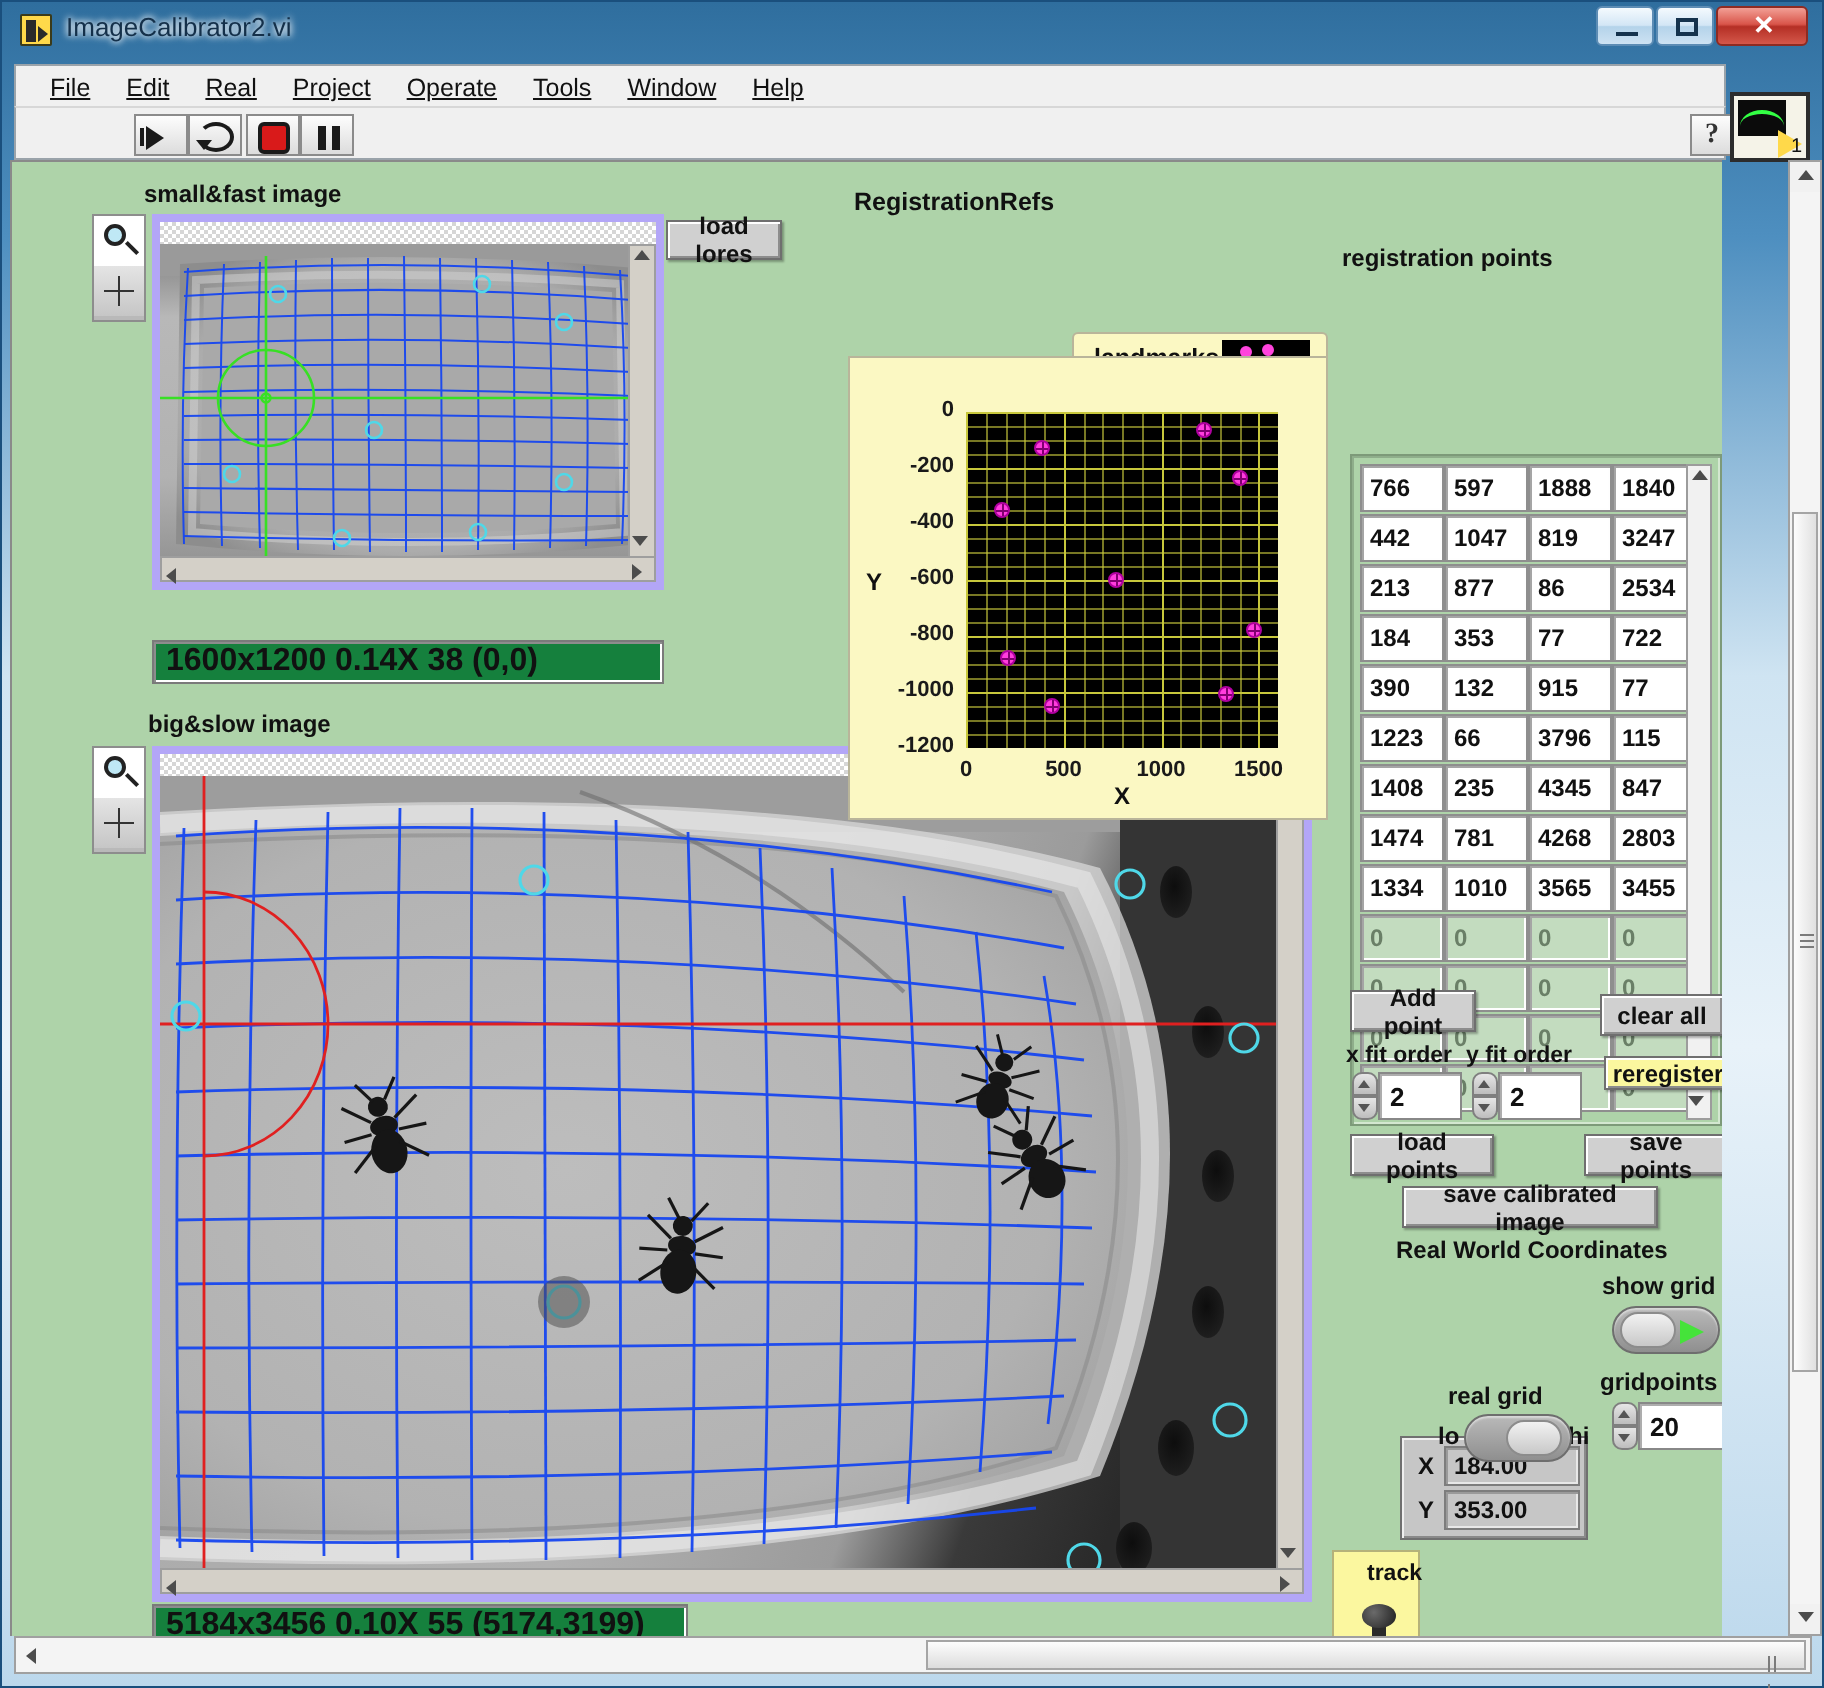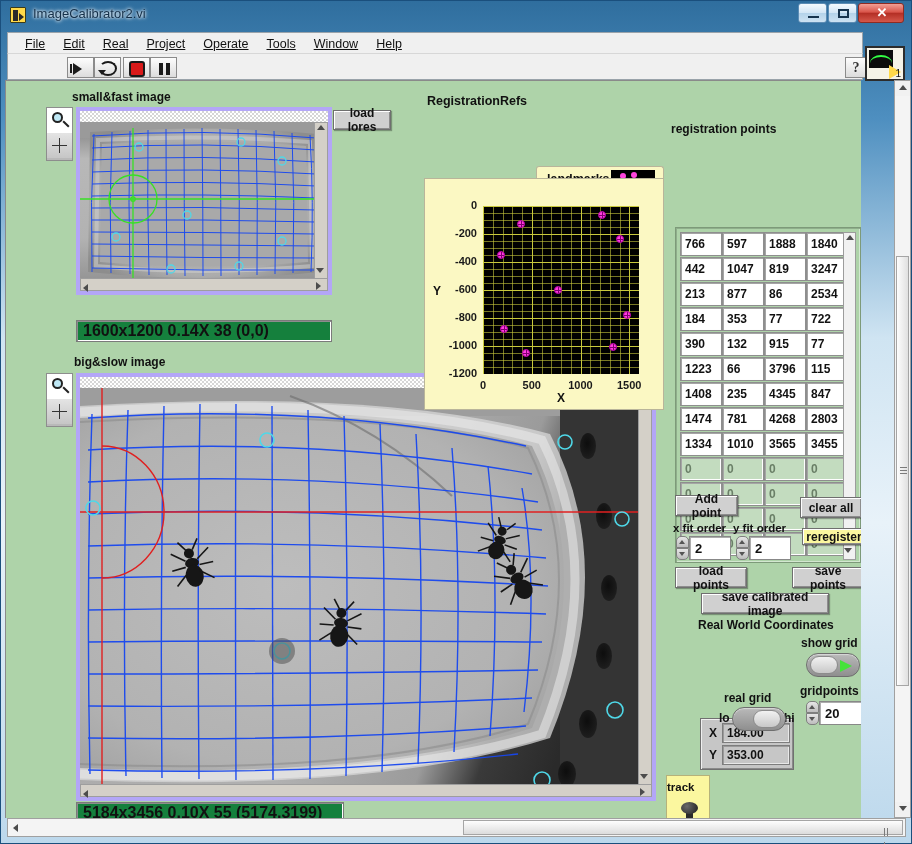"track" #track-panel .tl { text-align: left -> right }
